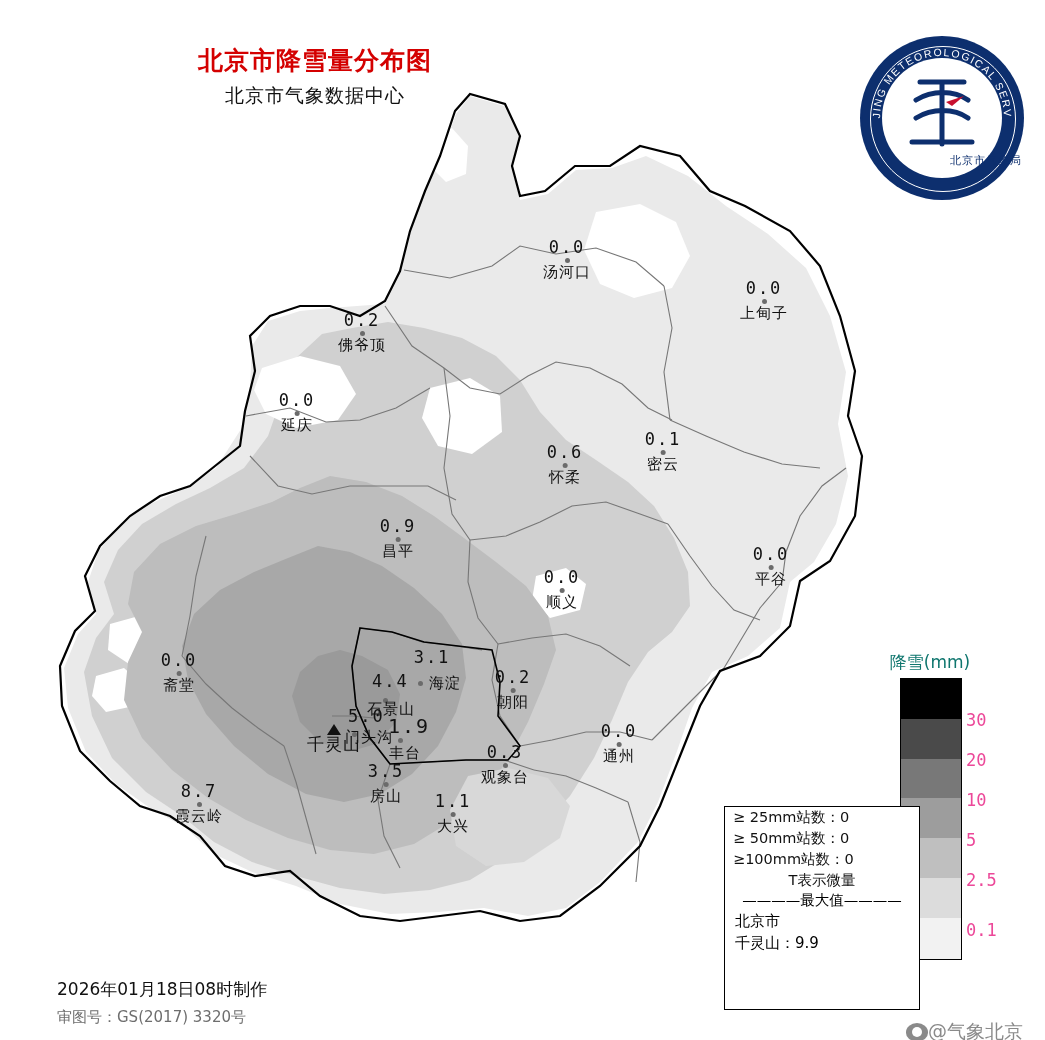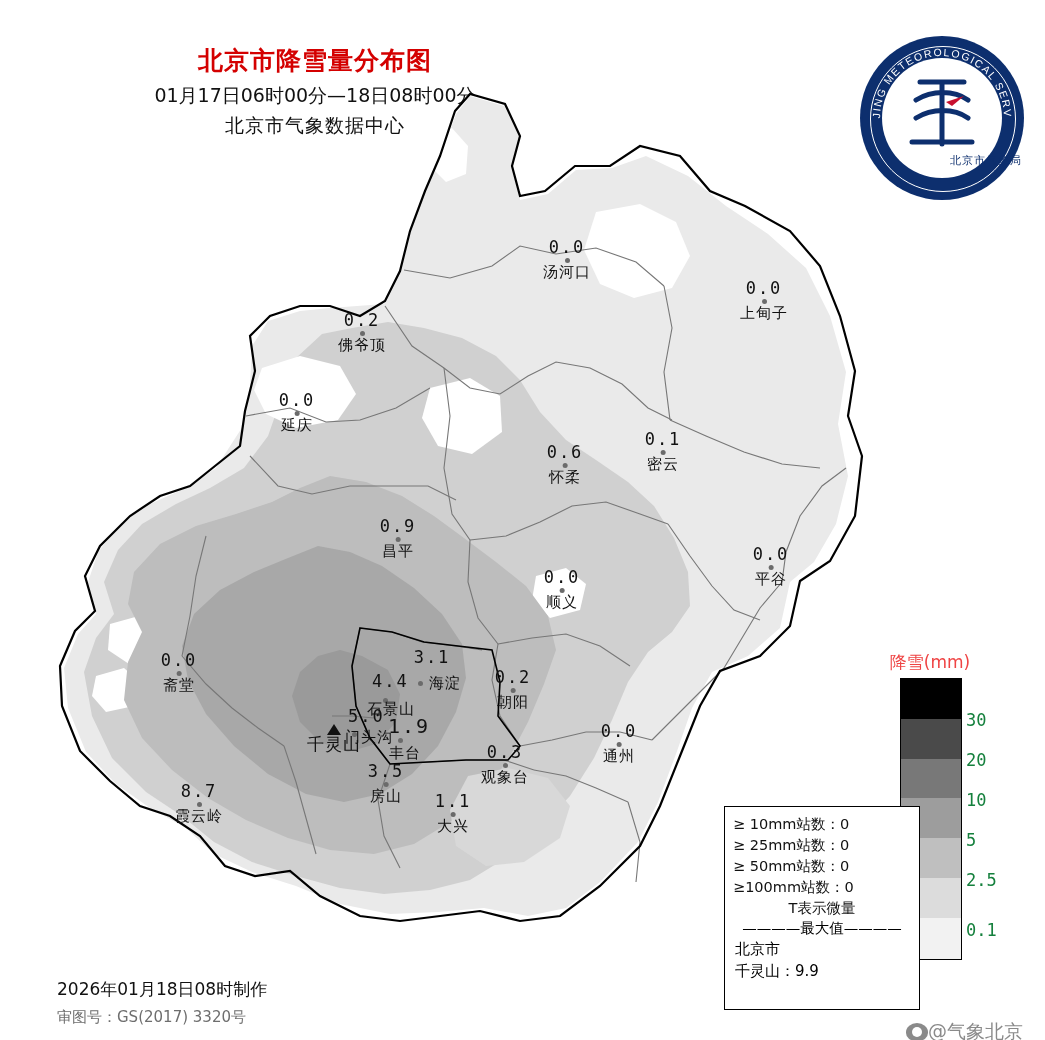"01月17日06时00分—18日08时00分" div.sub-title { html: <div>01月17日06时00分—18日08时00分</div> -> none }
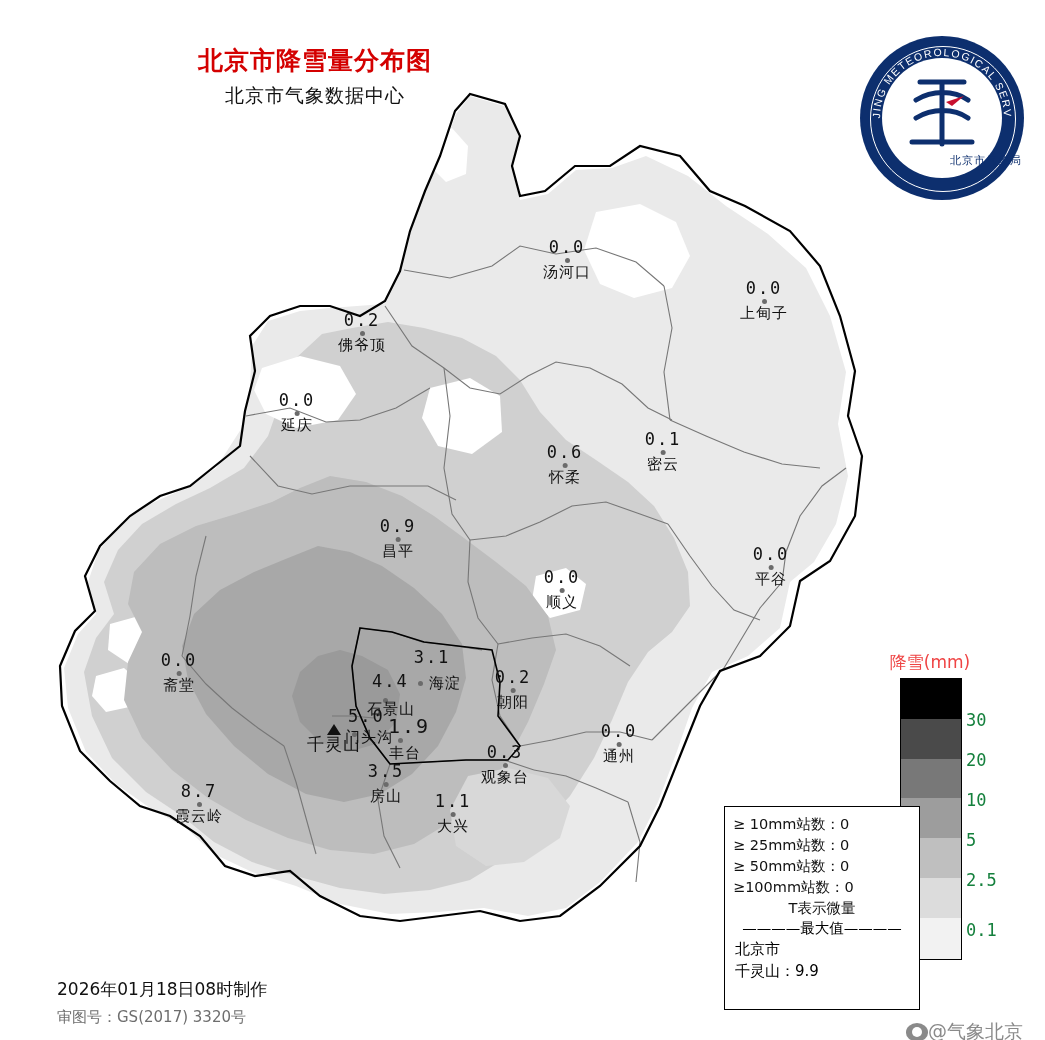"降雪(mm)" .cbar-title { color: #ef4444 -> #0f766e }
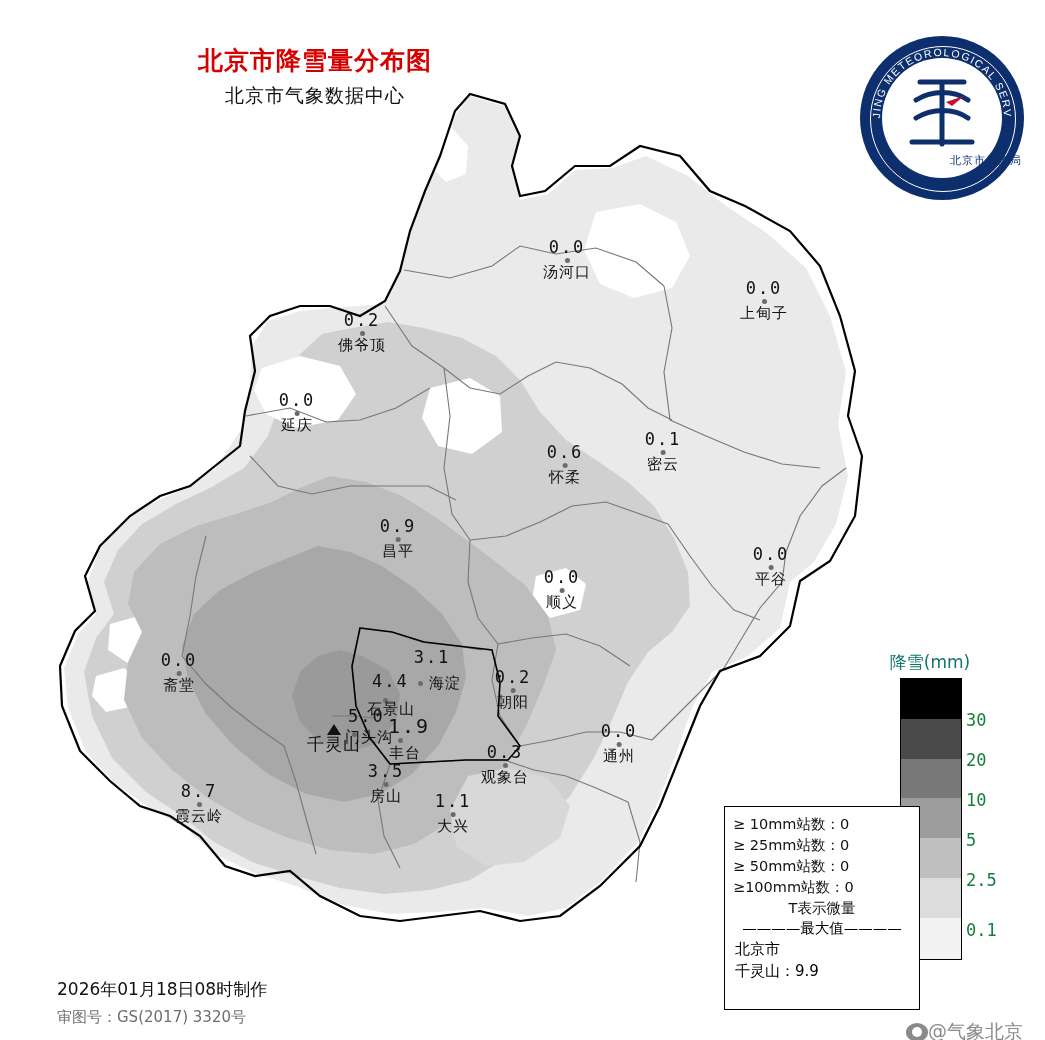"30" .cbar-labels span { color: #15803d -> #ec4899 }
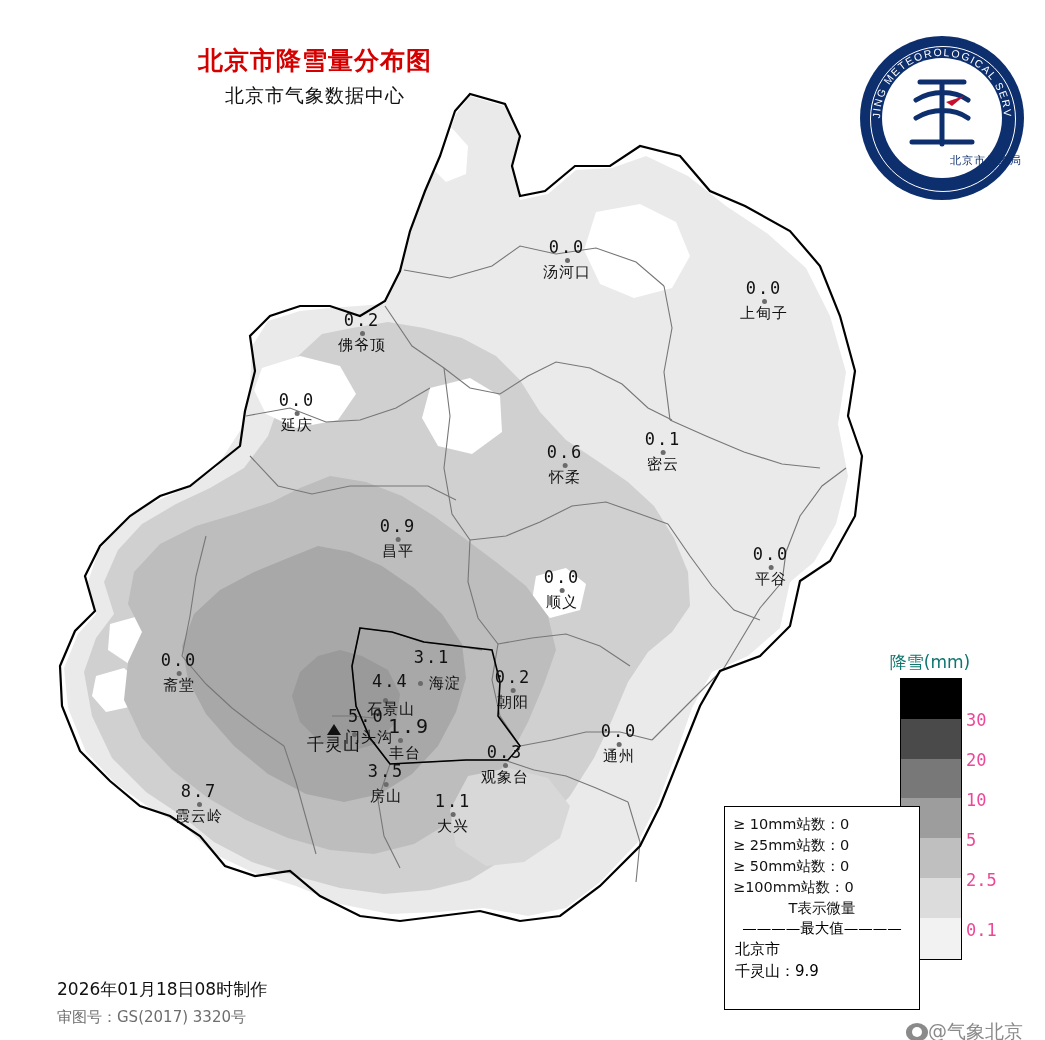"≥ 10mm站数：0" div.row { html: <div>≥ 10mm站数：0</div> -> none }
